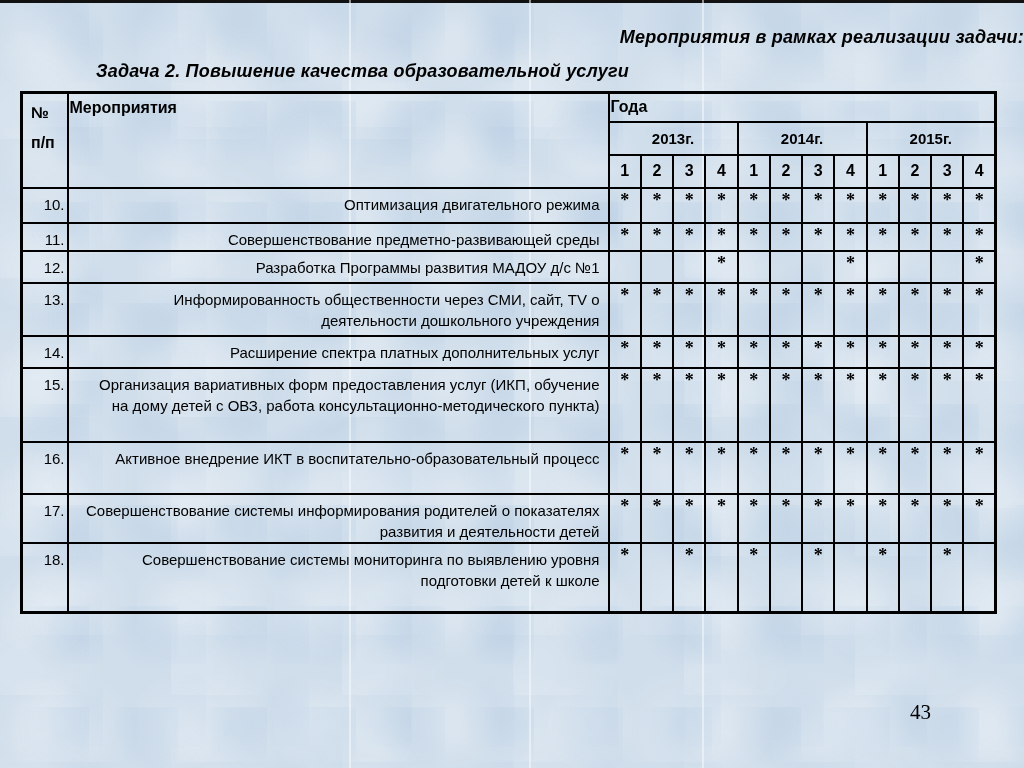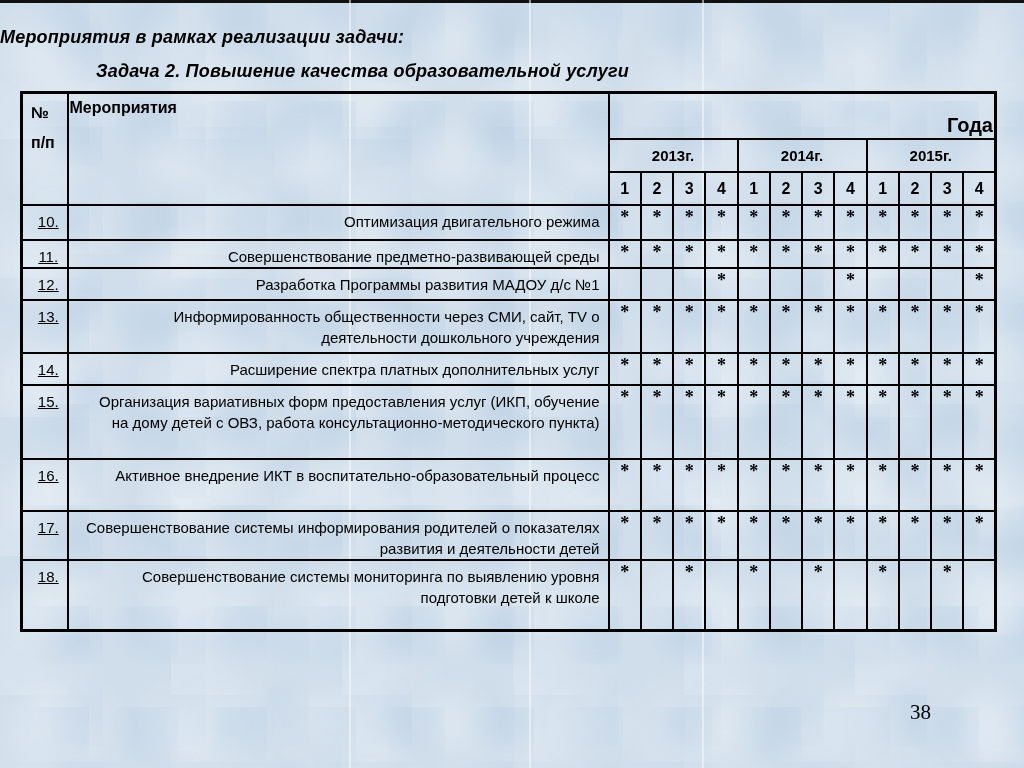"Мероприятия в рамках реализации задачи:" .title1 { text-align: left -> right }
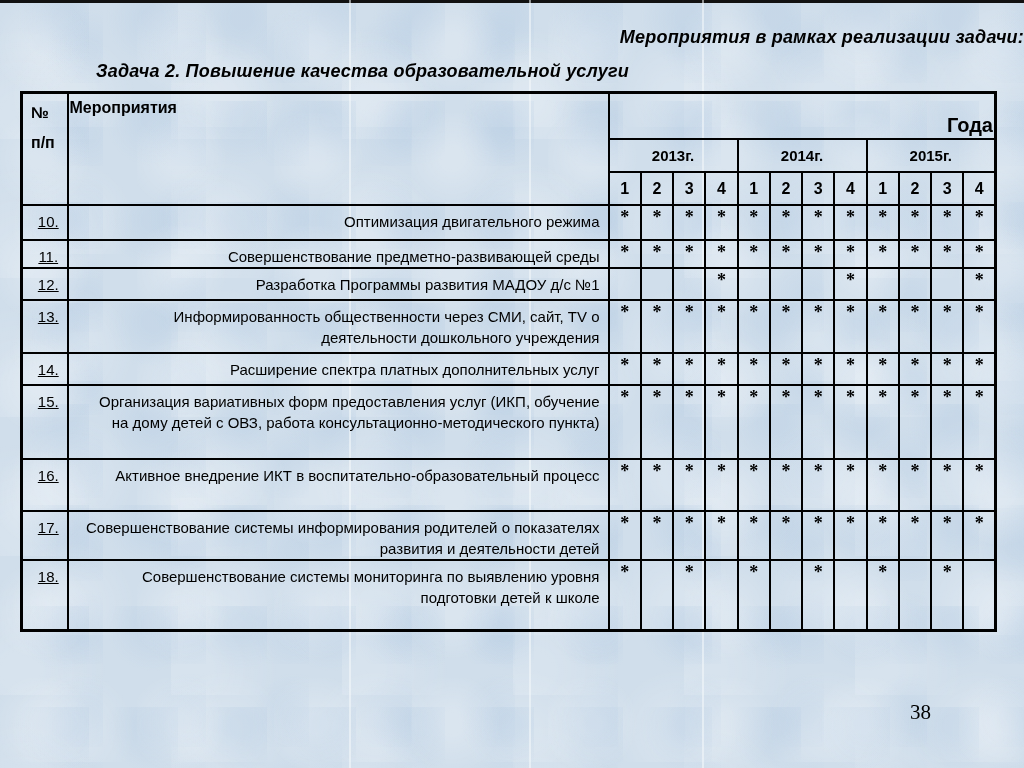"Года" th.h-years { font-size: 20px -> 16px; padding-top: 20px -> 4px; text-align: right -> left }
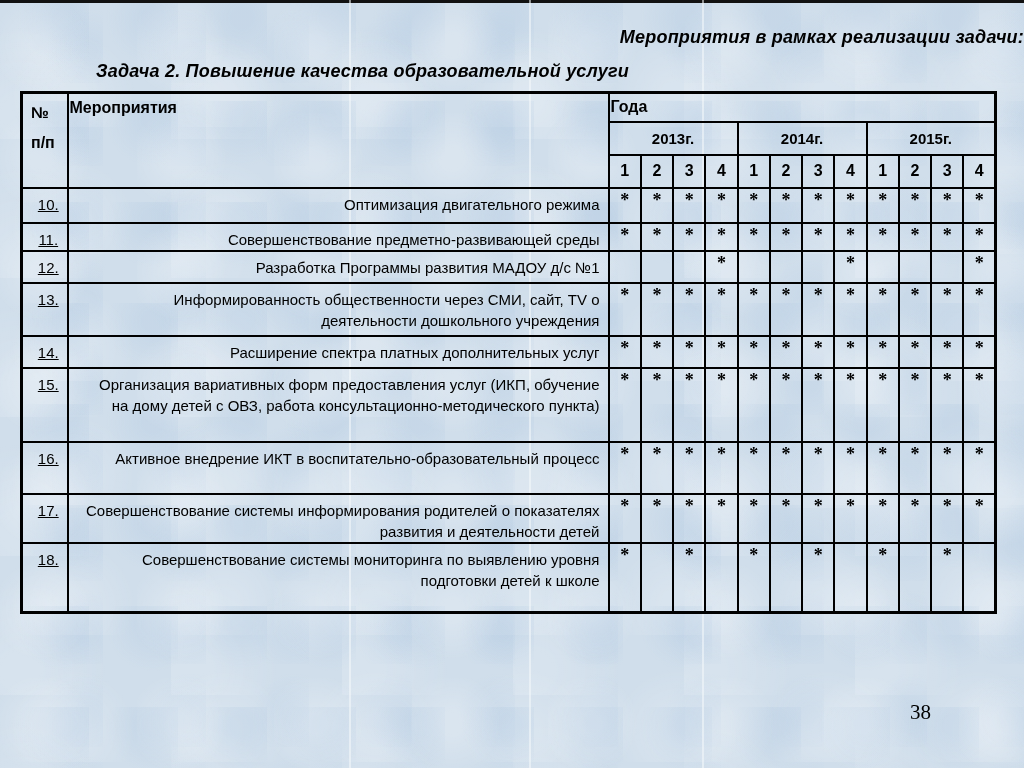"10." td.b-num { text-align: center -> right; text-decoration: underline -> none }
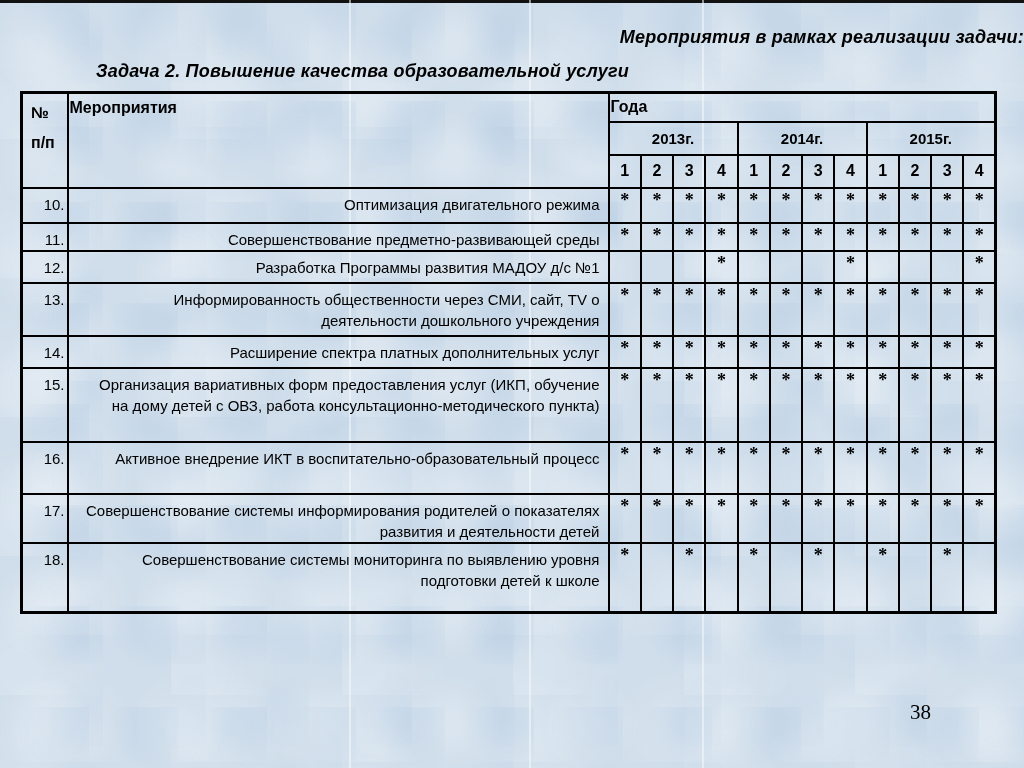"38" div.pagenum { text: 38 -> 43 }
